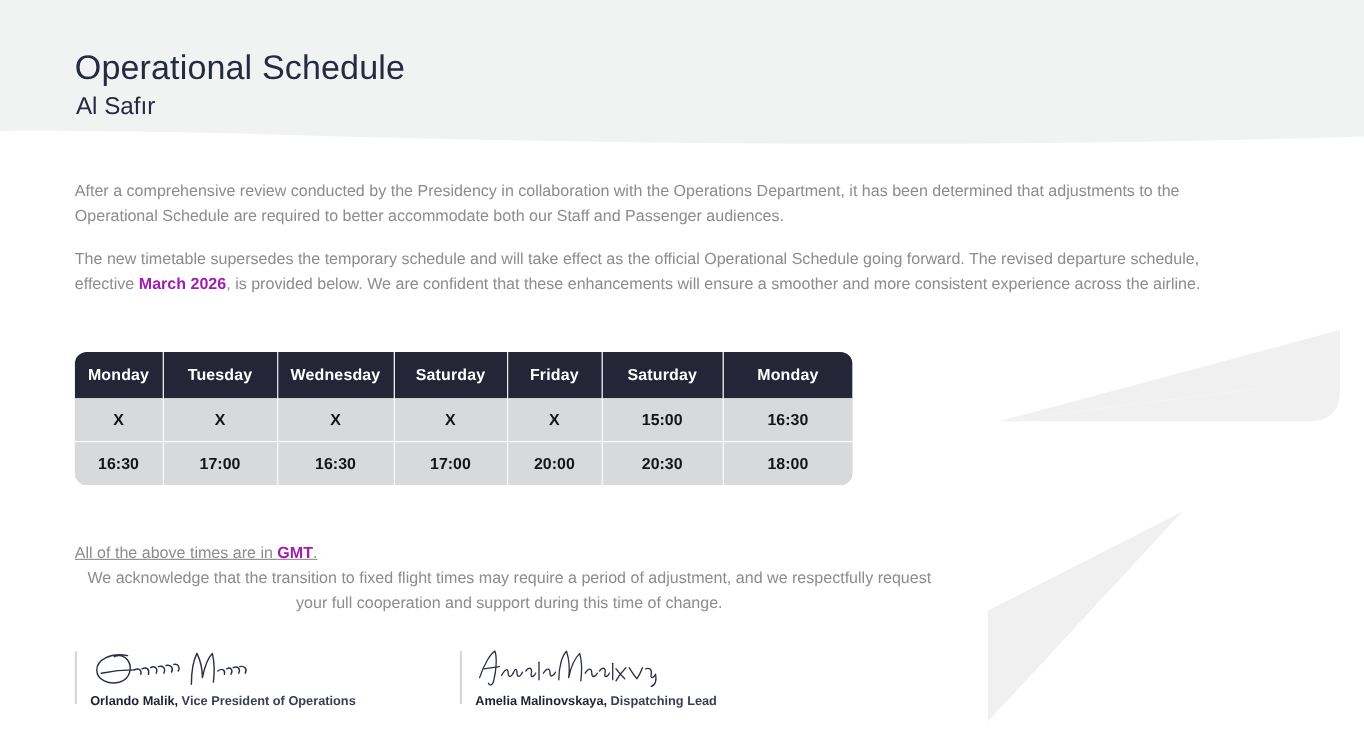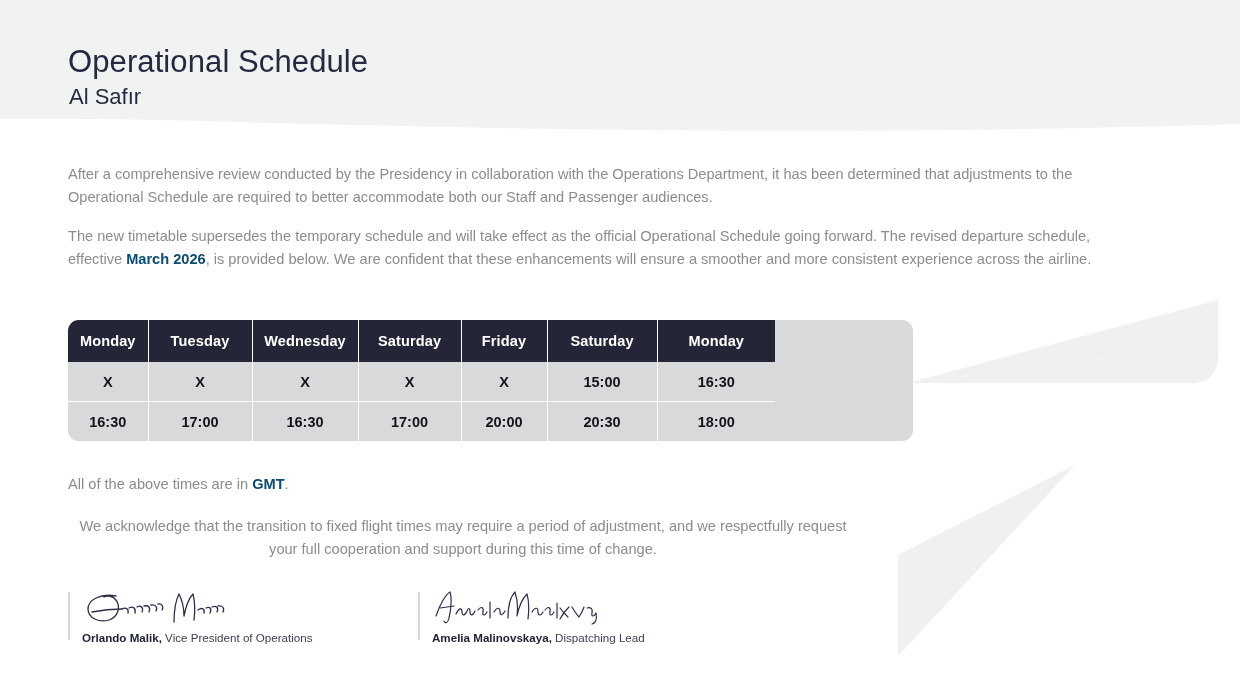"March 2026" .para b { color: #0c4a6e -> #a21caf }
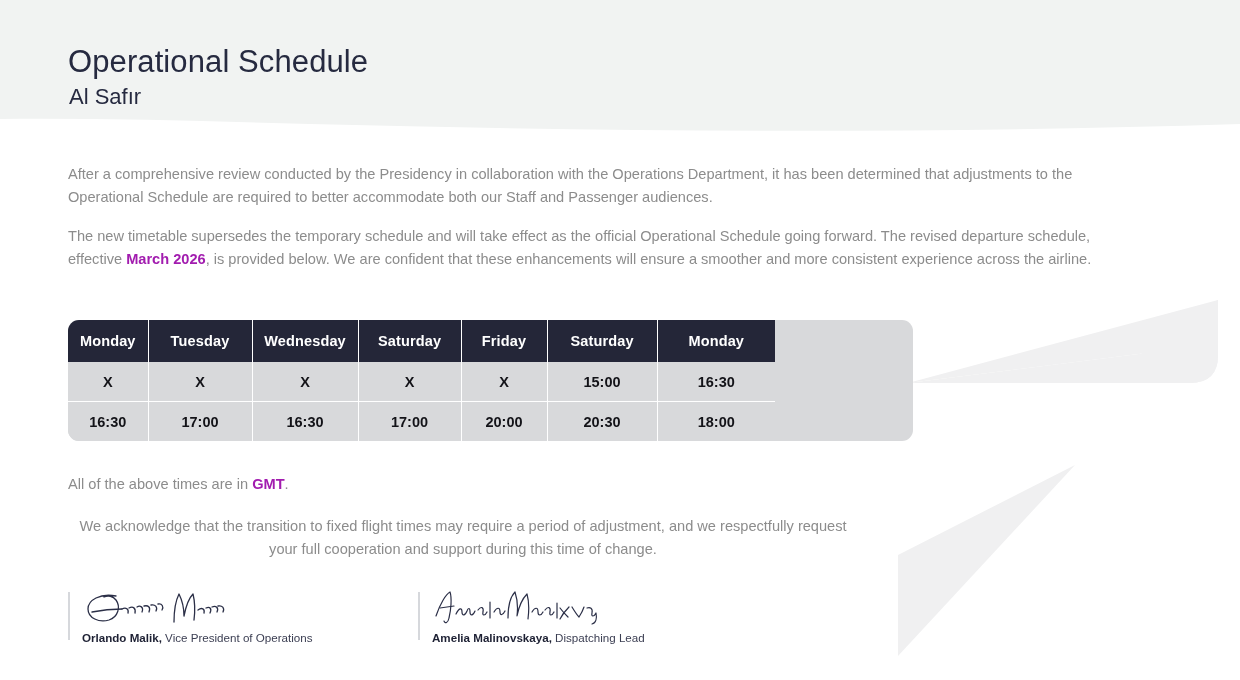"Monday" .table-wrap { width: 845px -> 707px }
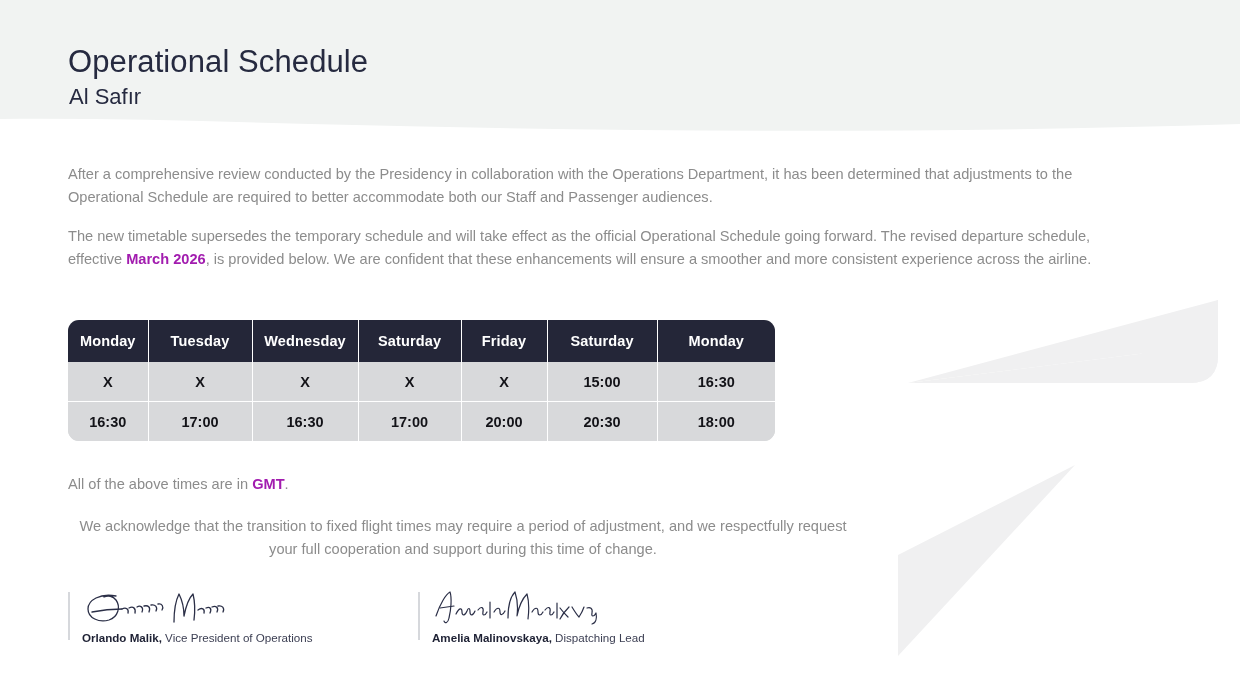"All of the above times" .p3 { text-decoration: none -> underline; top: 458px -> 477px }
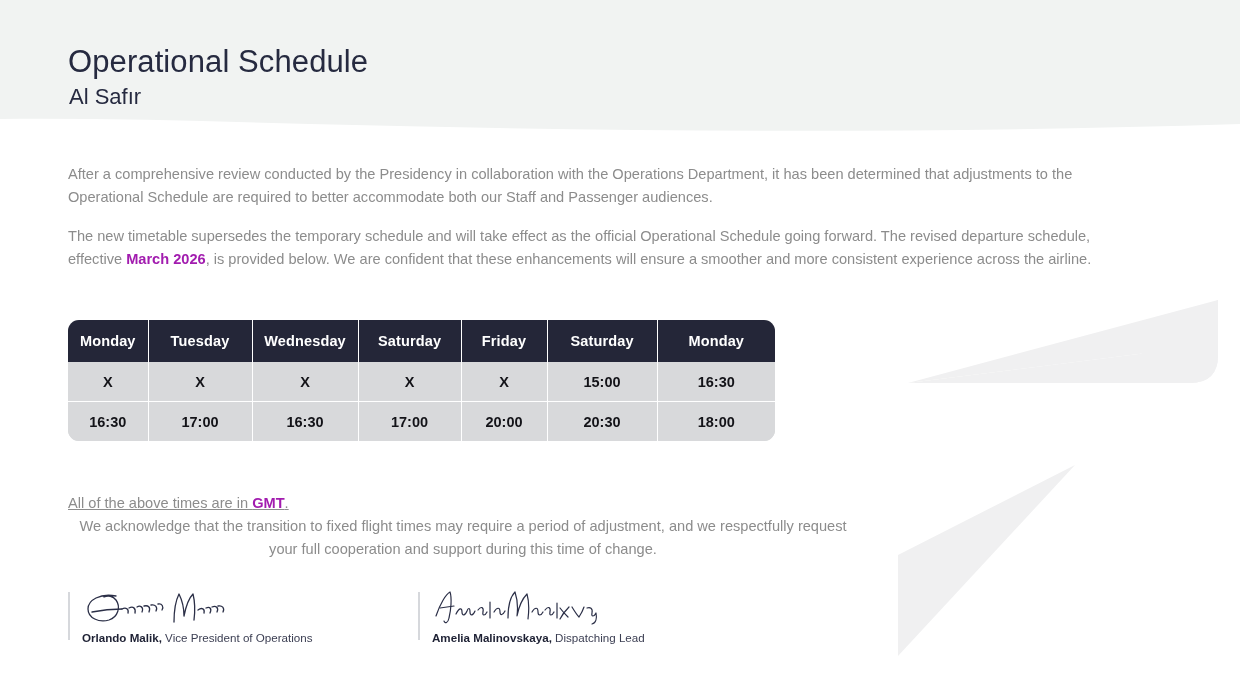"Vice President of Operations" .sig-name span { font-weight: 400 -> 700 }
